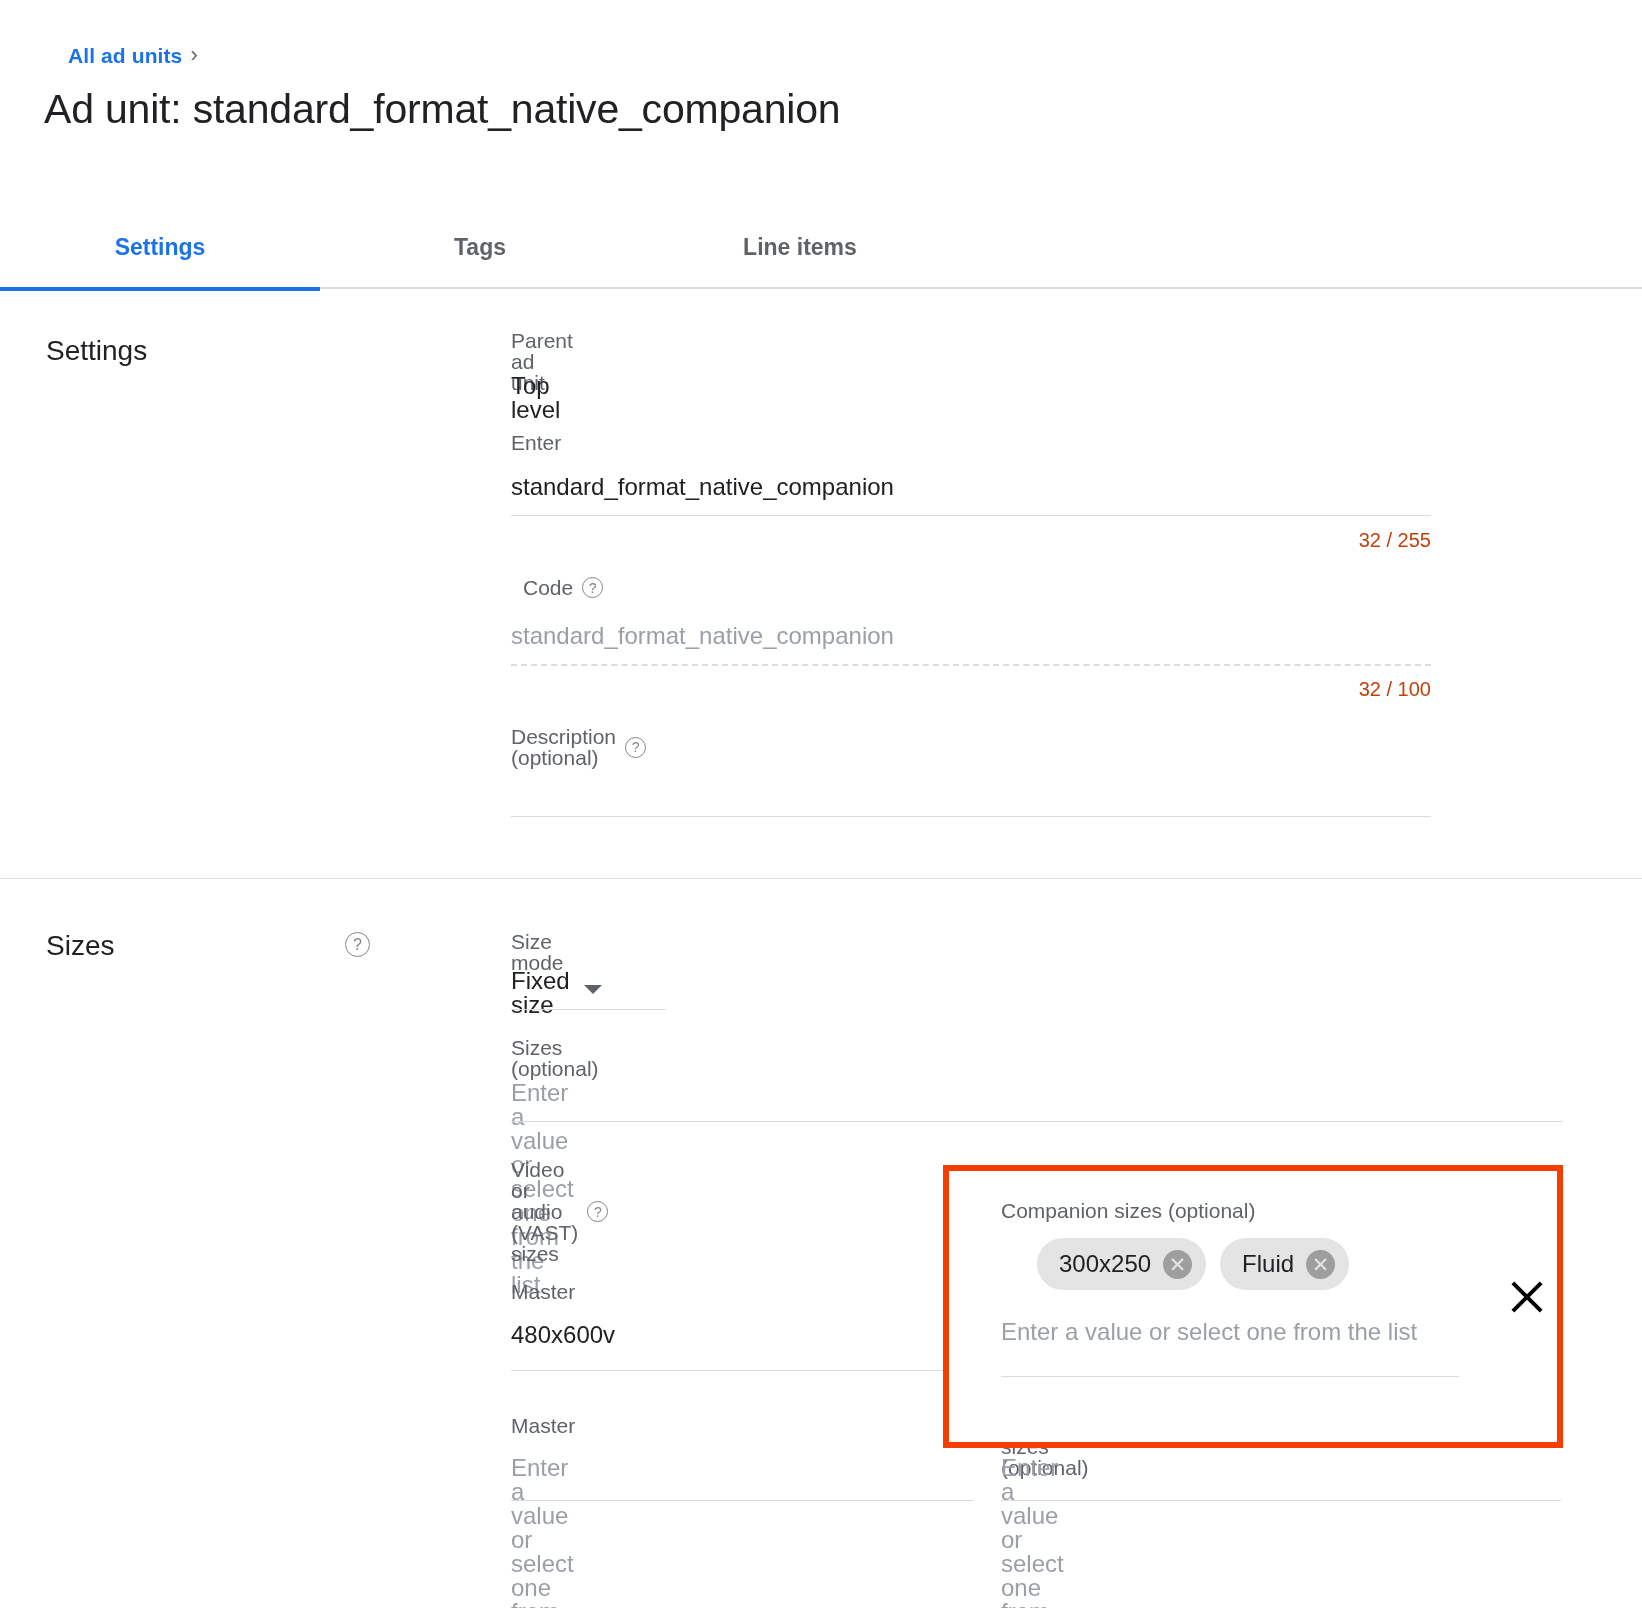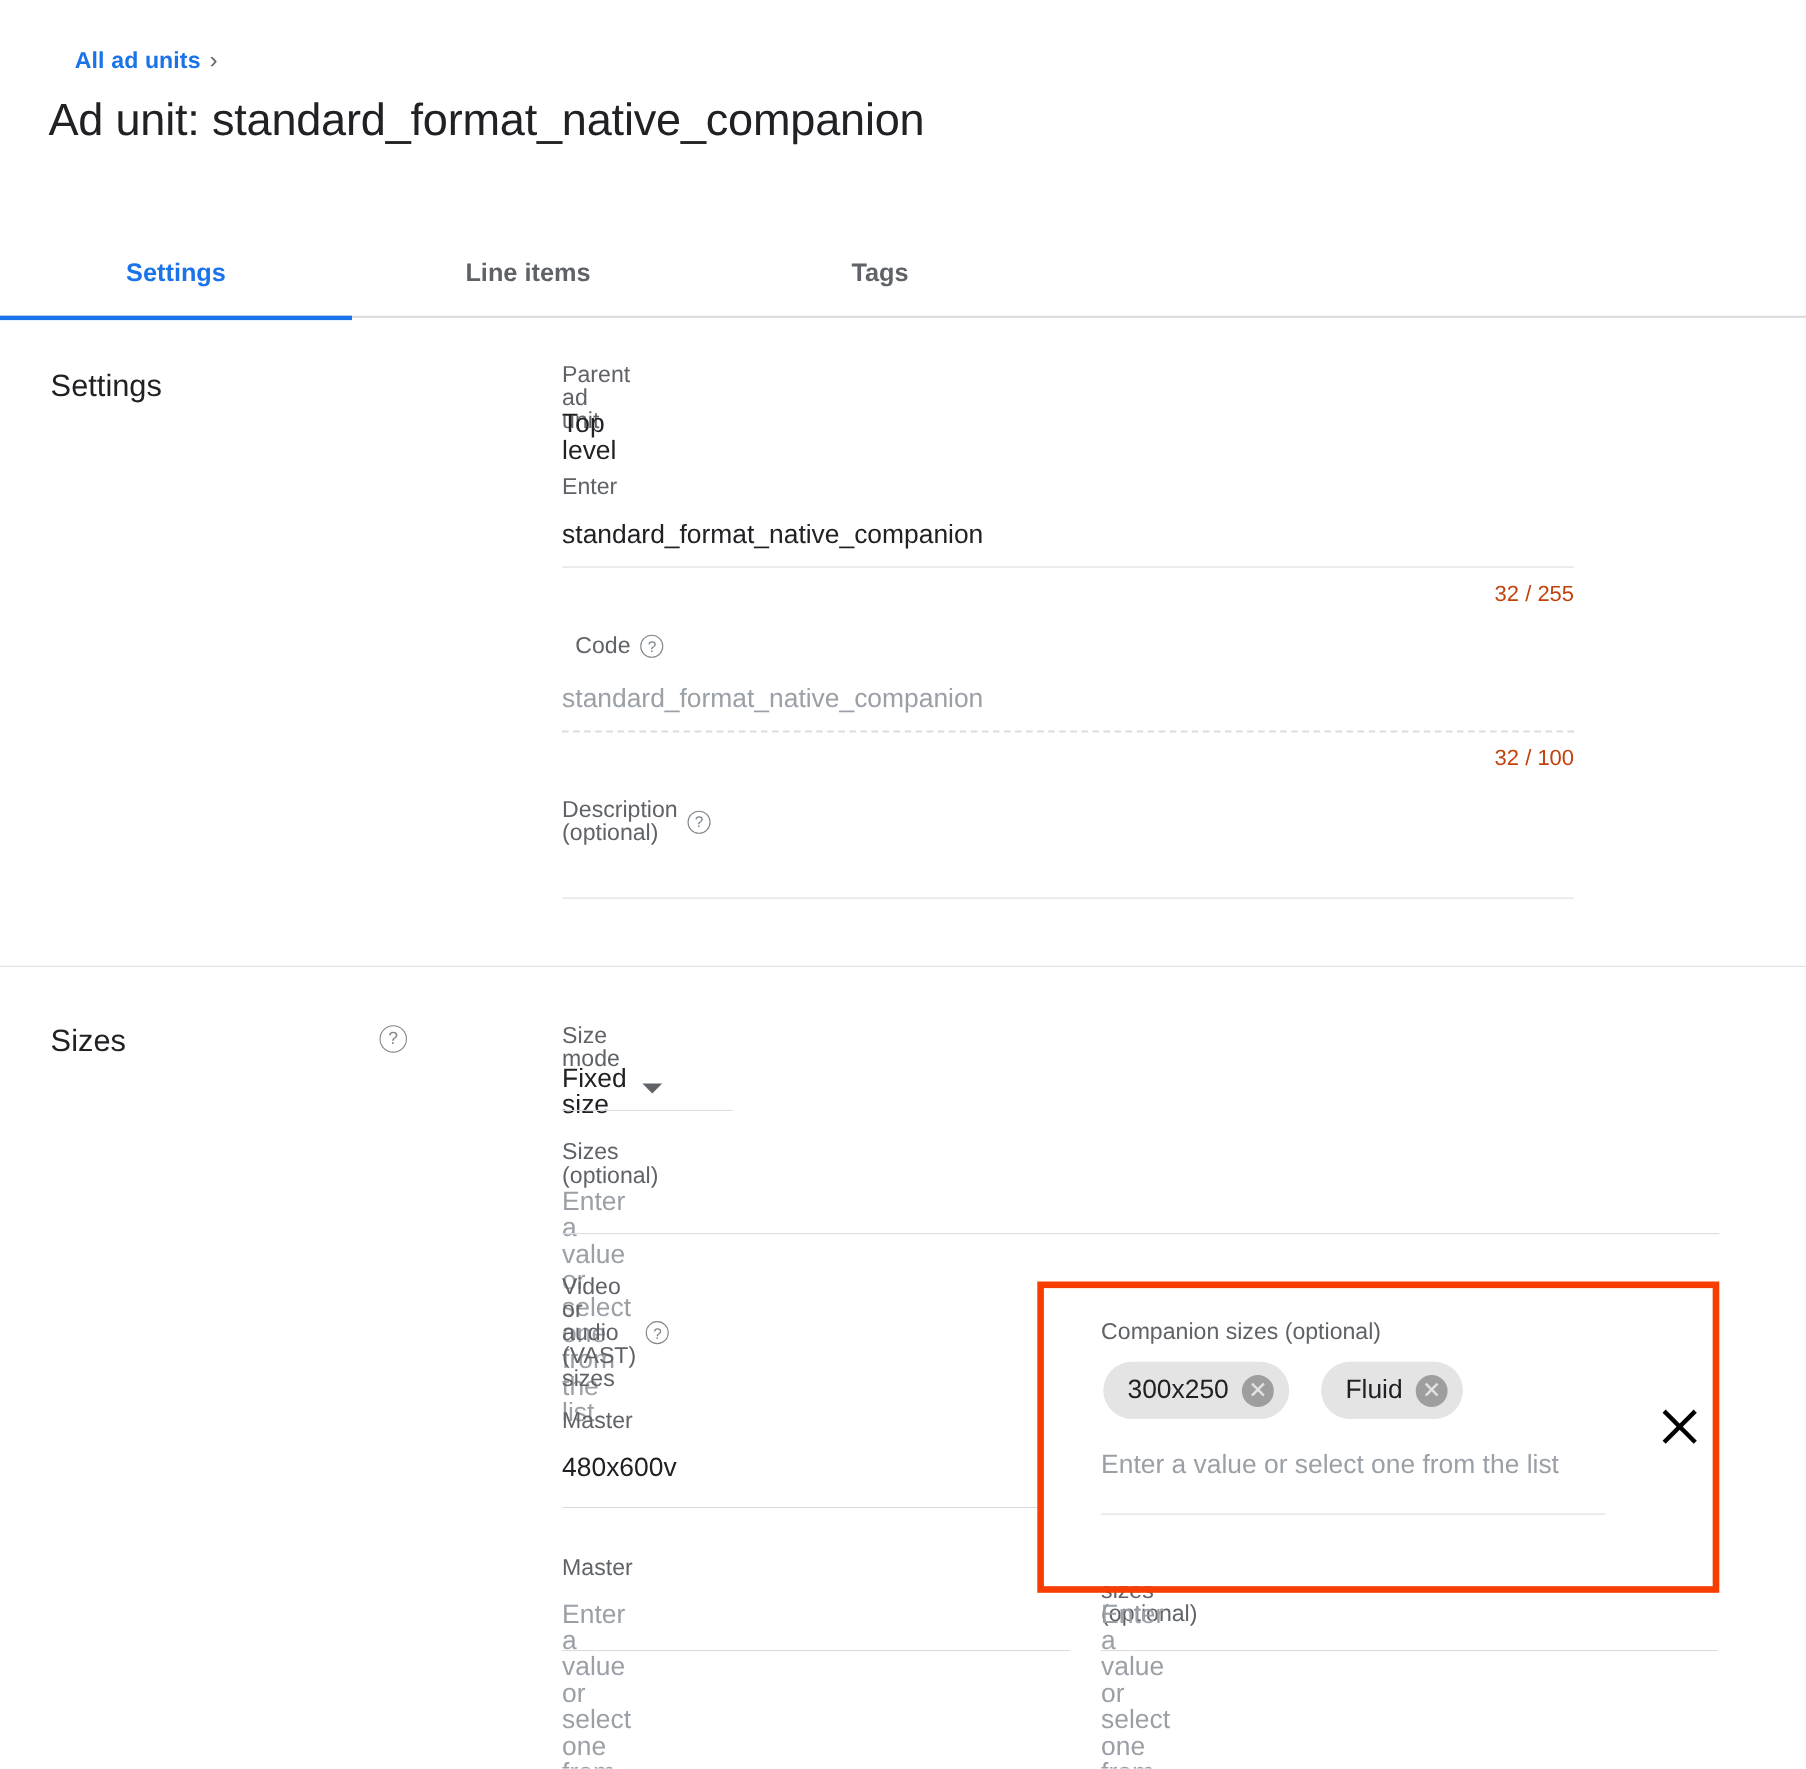"Line items" div.tab { order: before "Tags" -> after "Tags" }
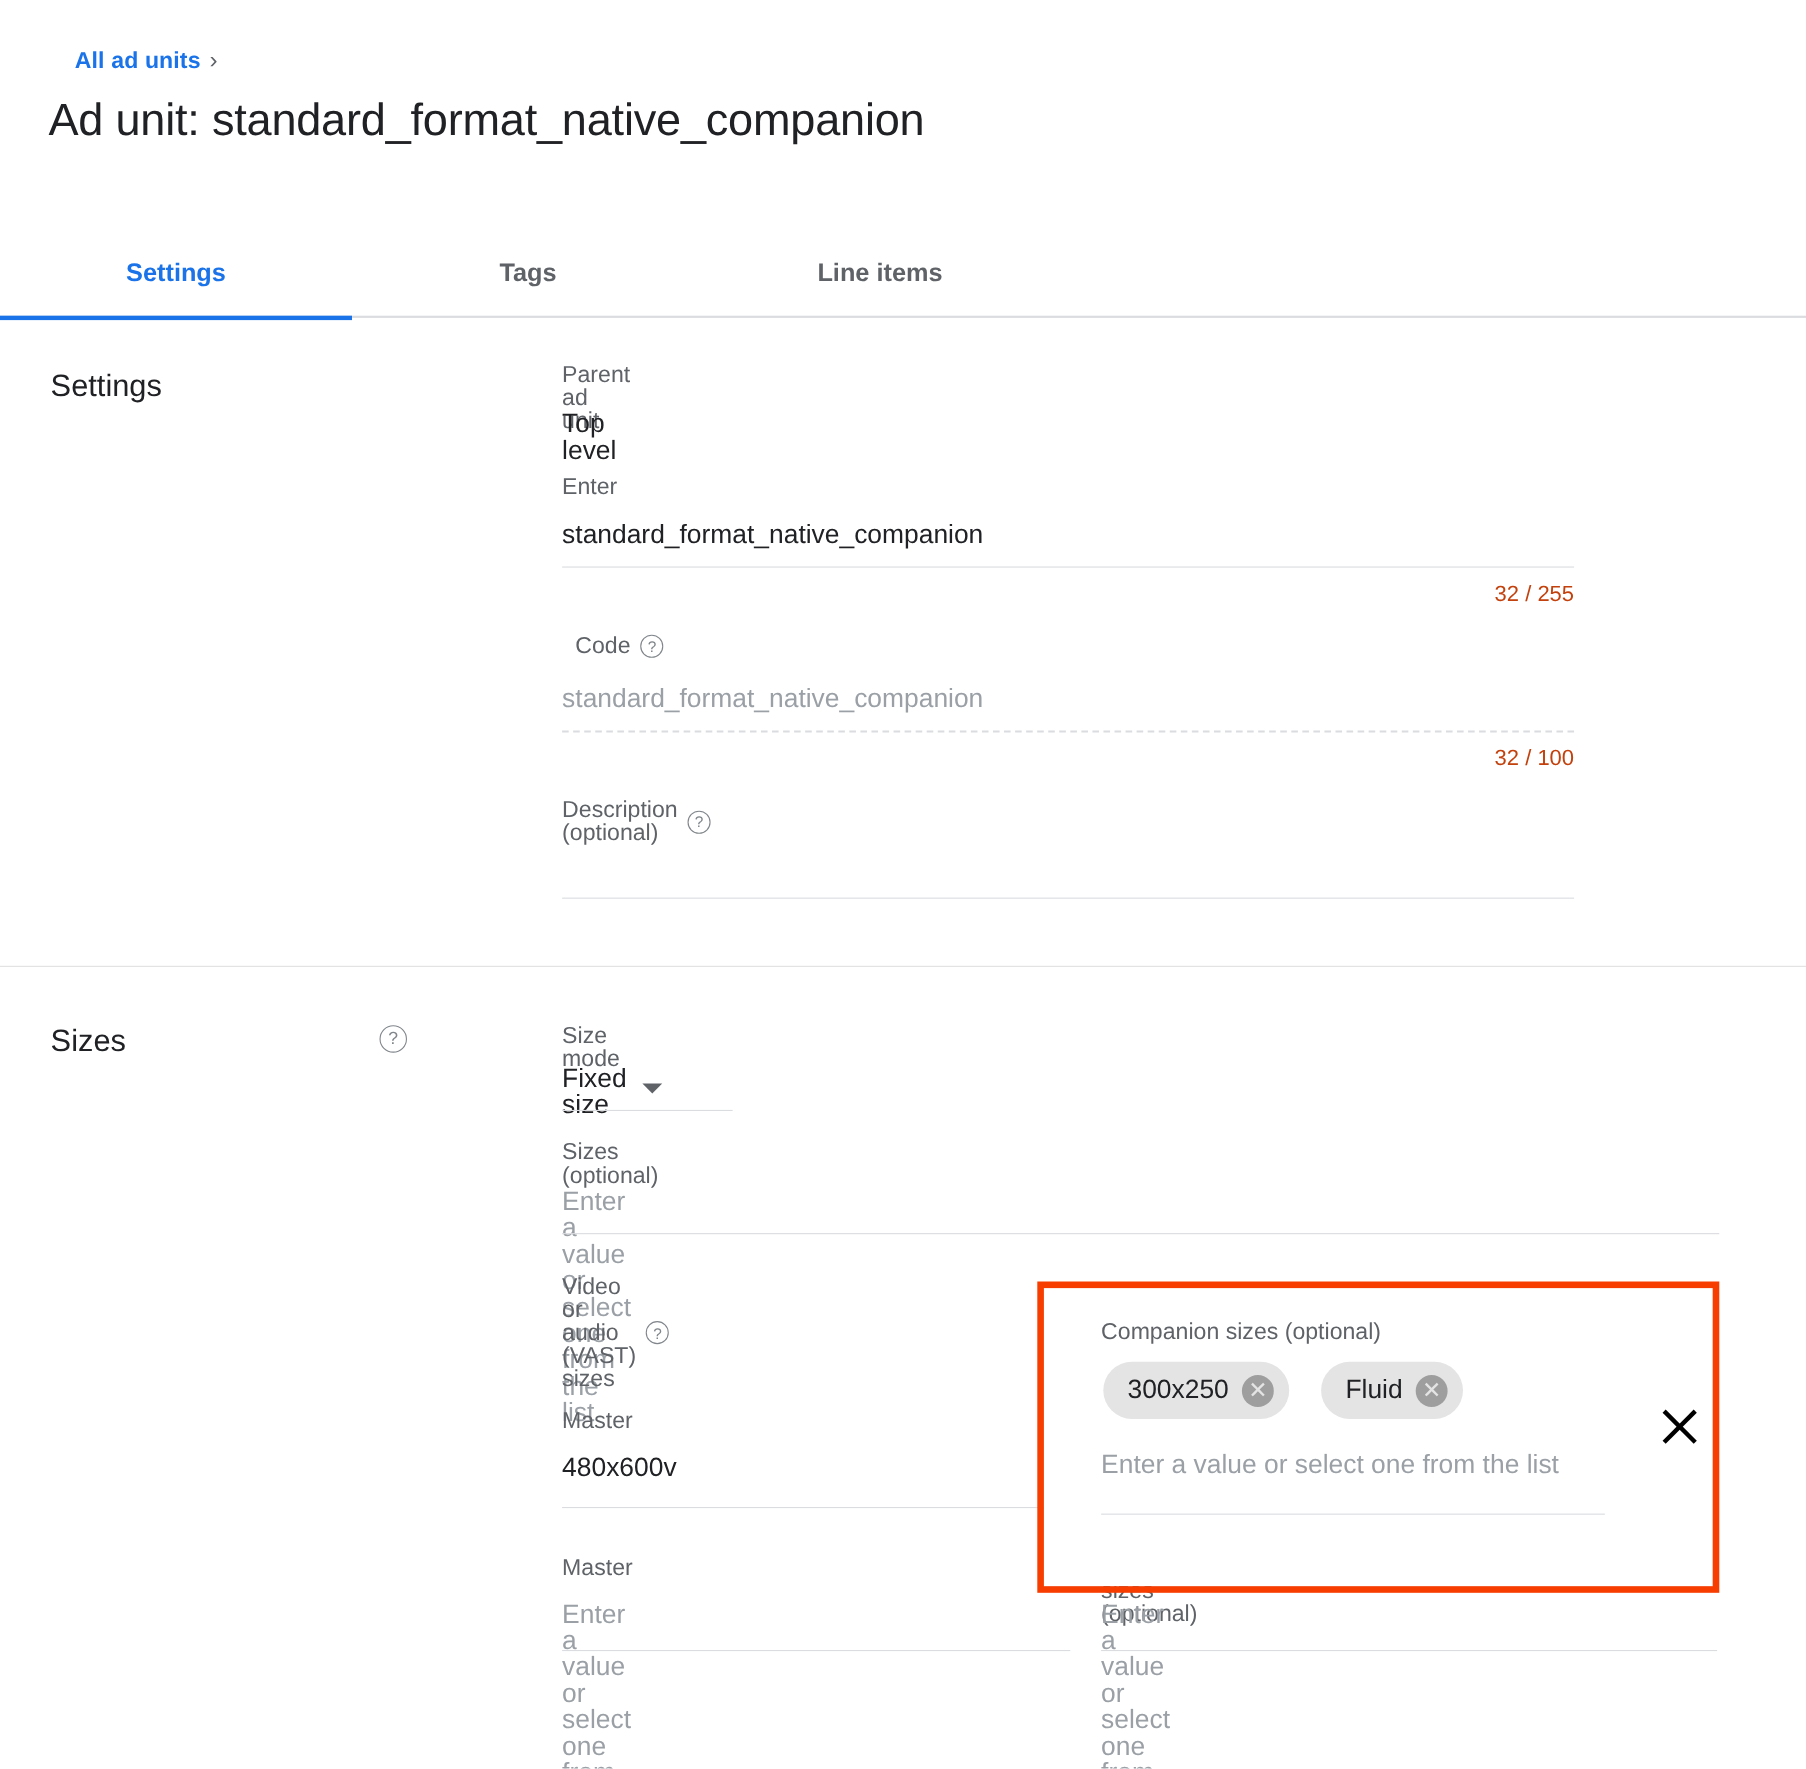"300x250" div.abs { gap: 29px -> 14px; left: 1003px -> 1037px }
